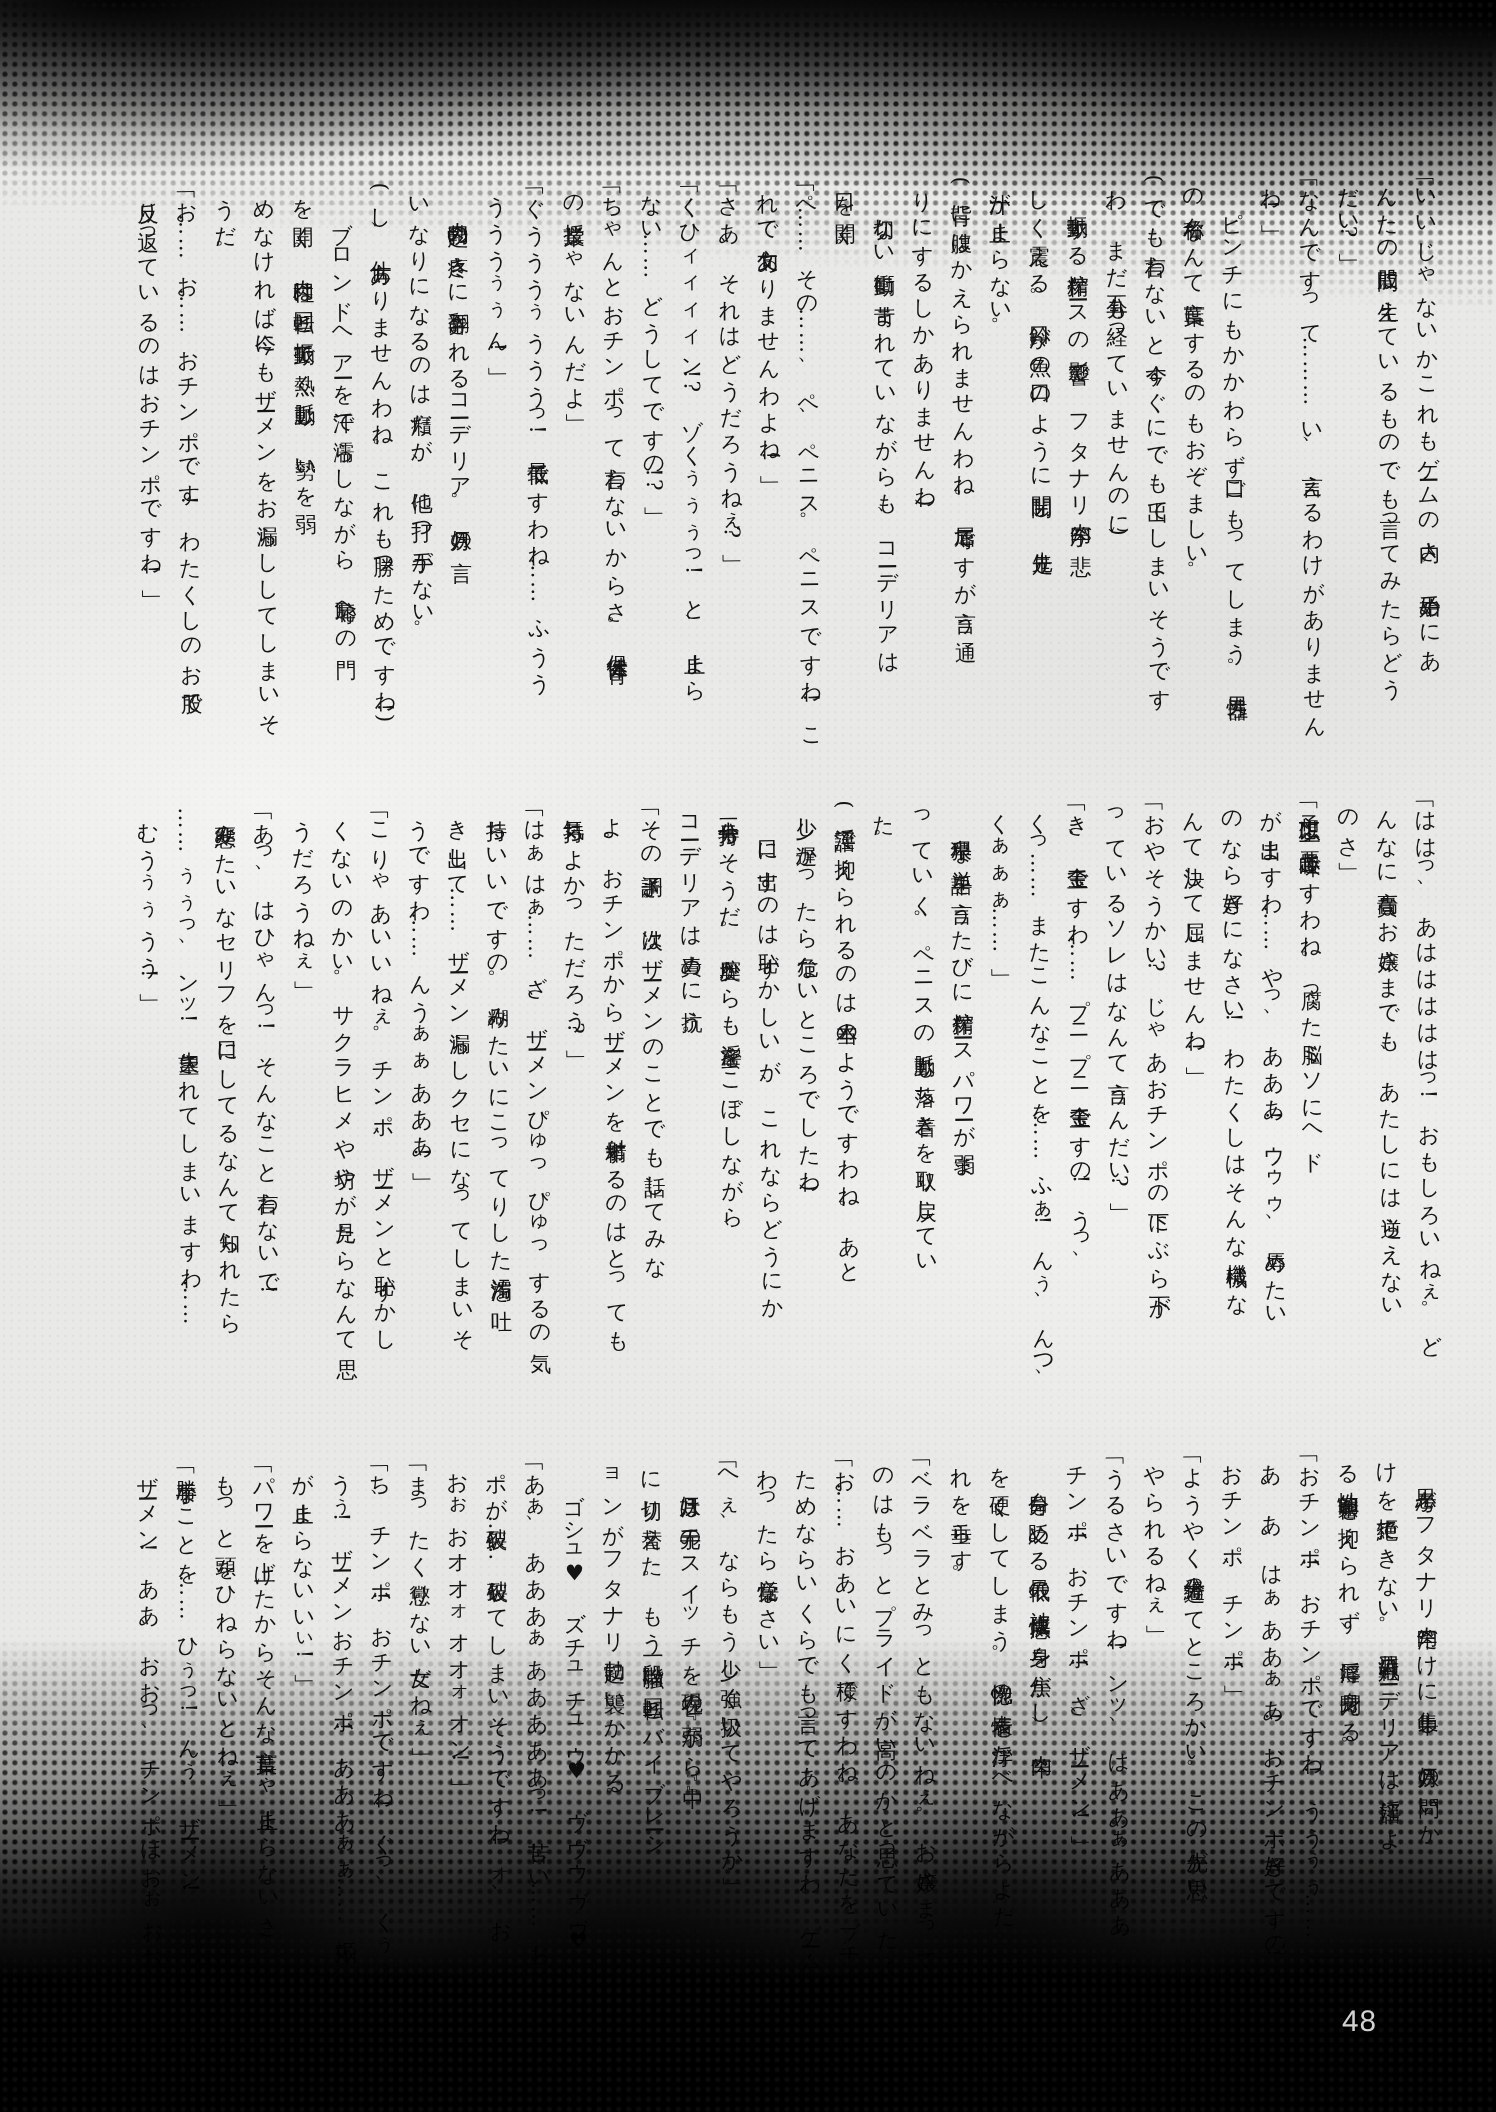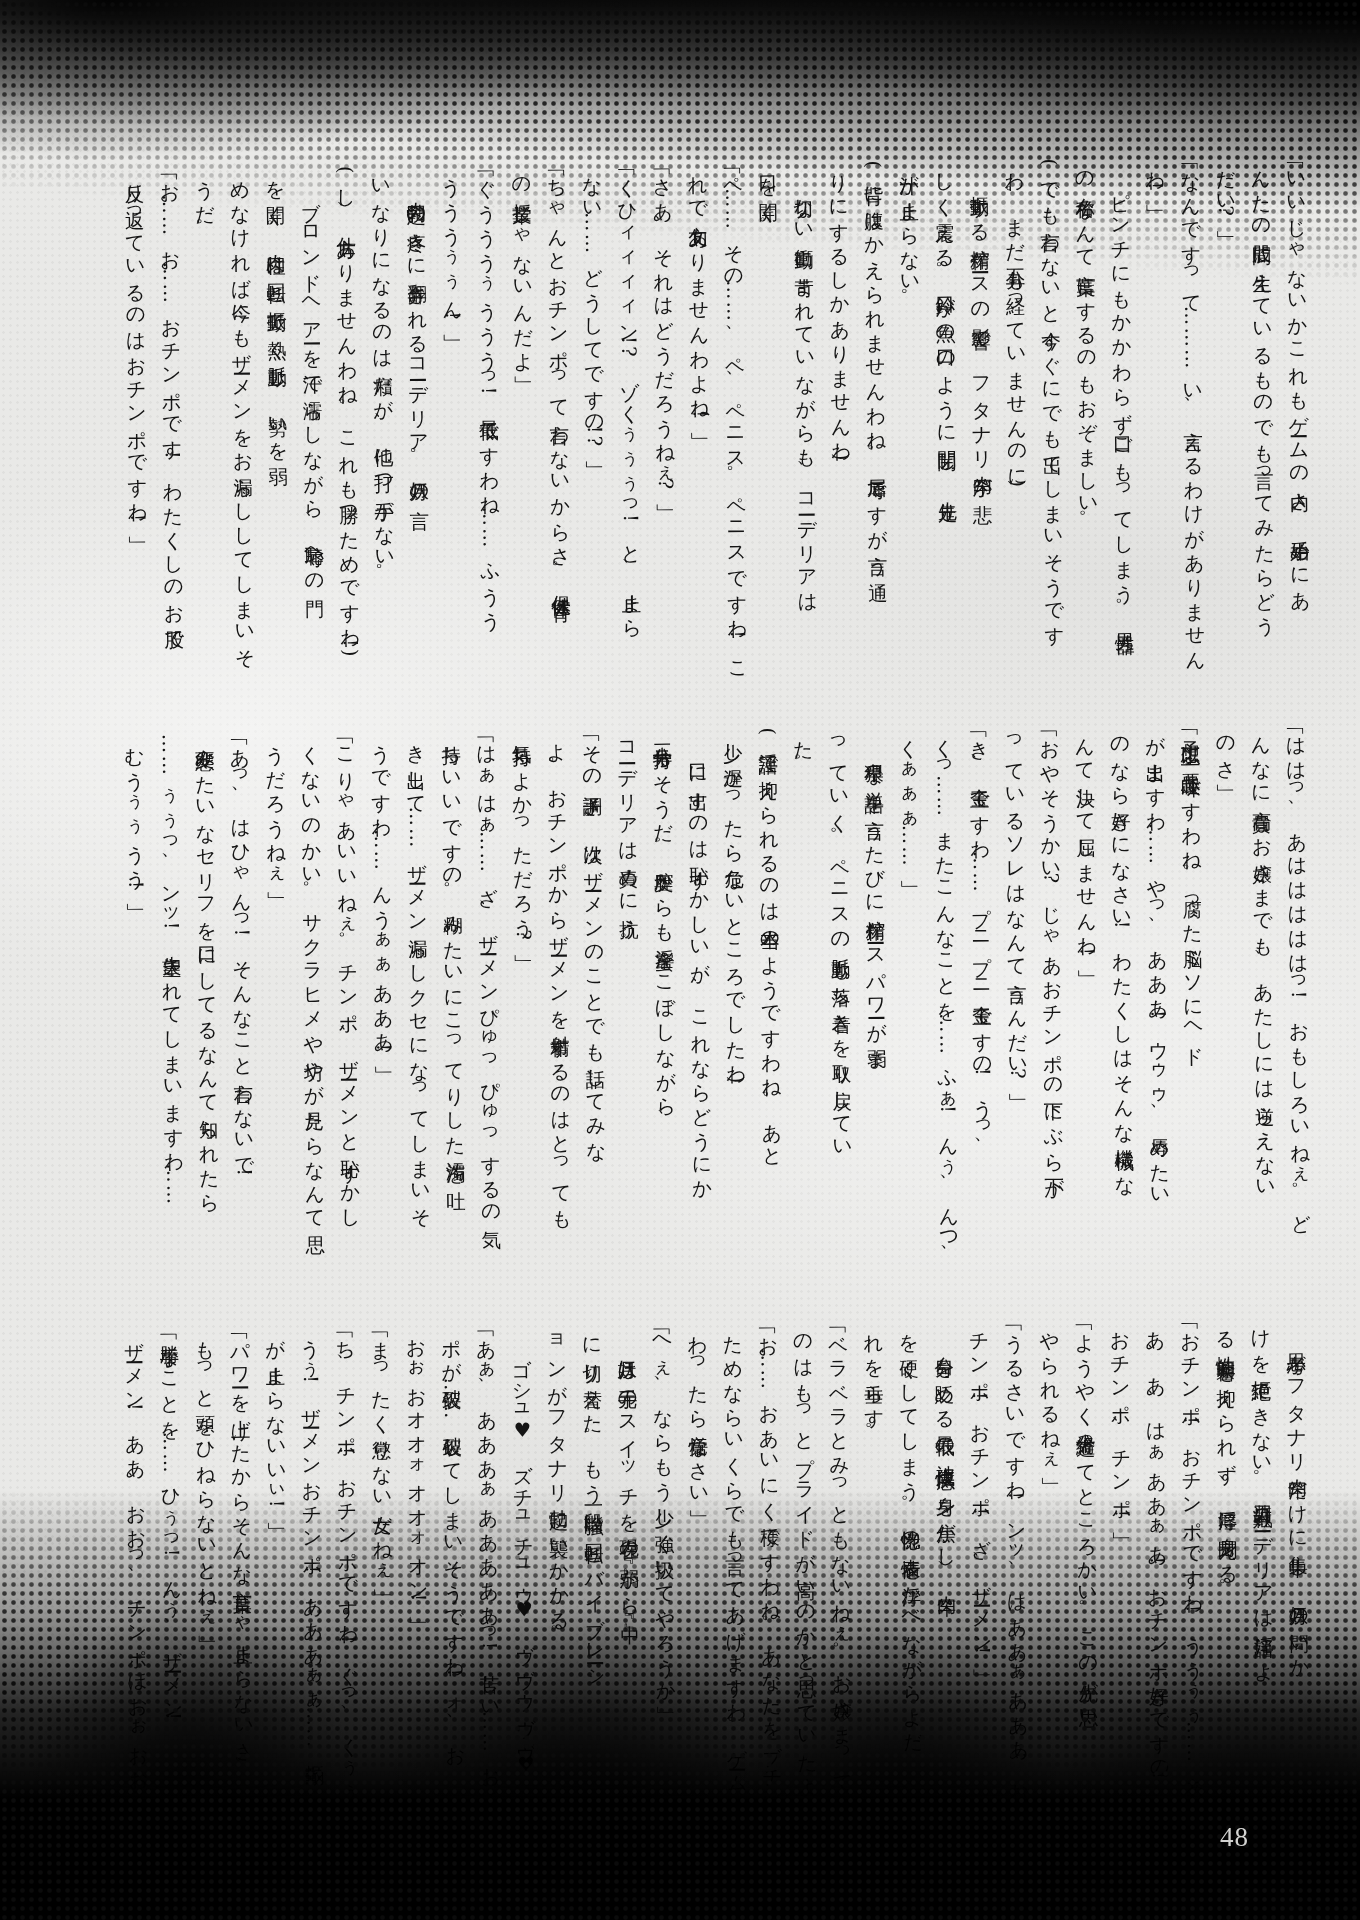"48" .page-number { font-family: Liberation Serif, serif -> Liberation Sans, sans-serif }
